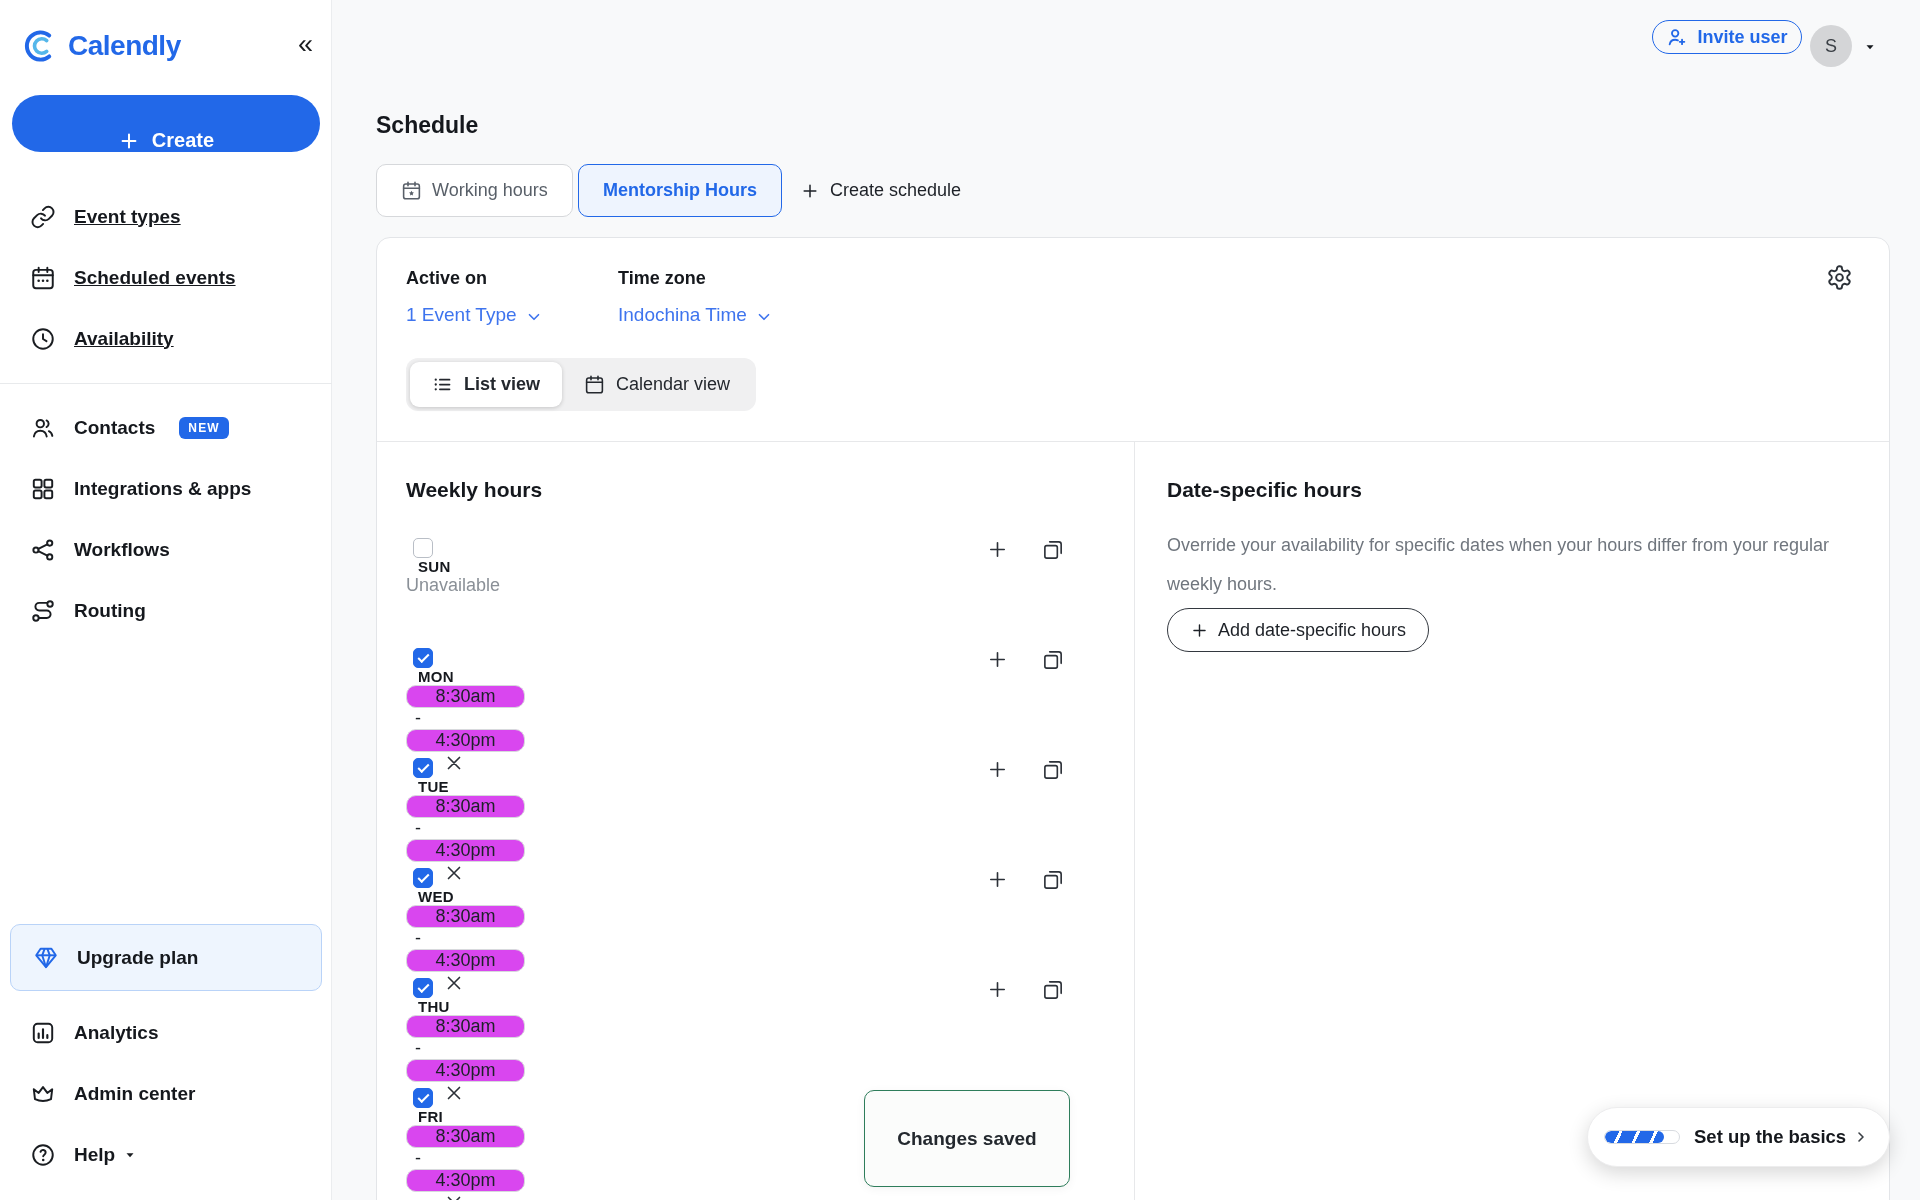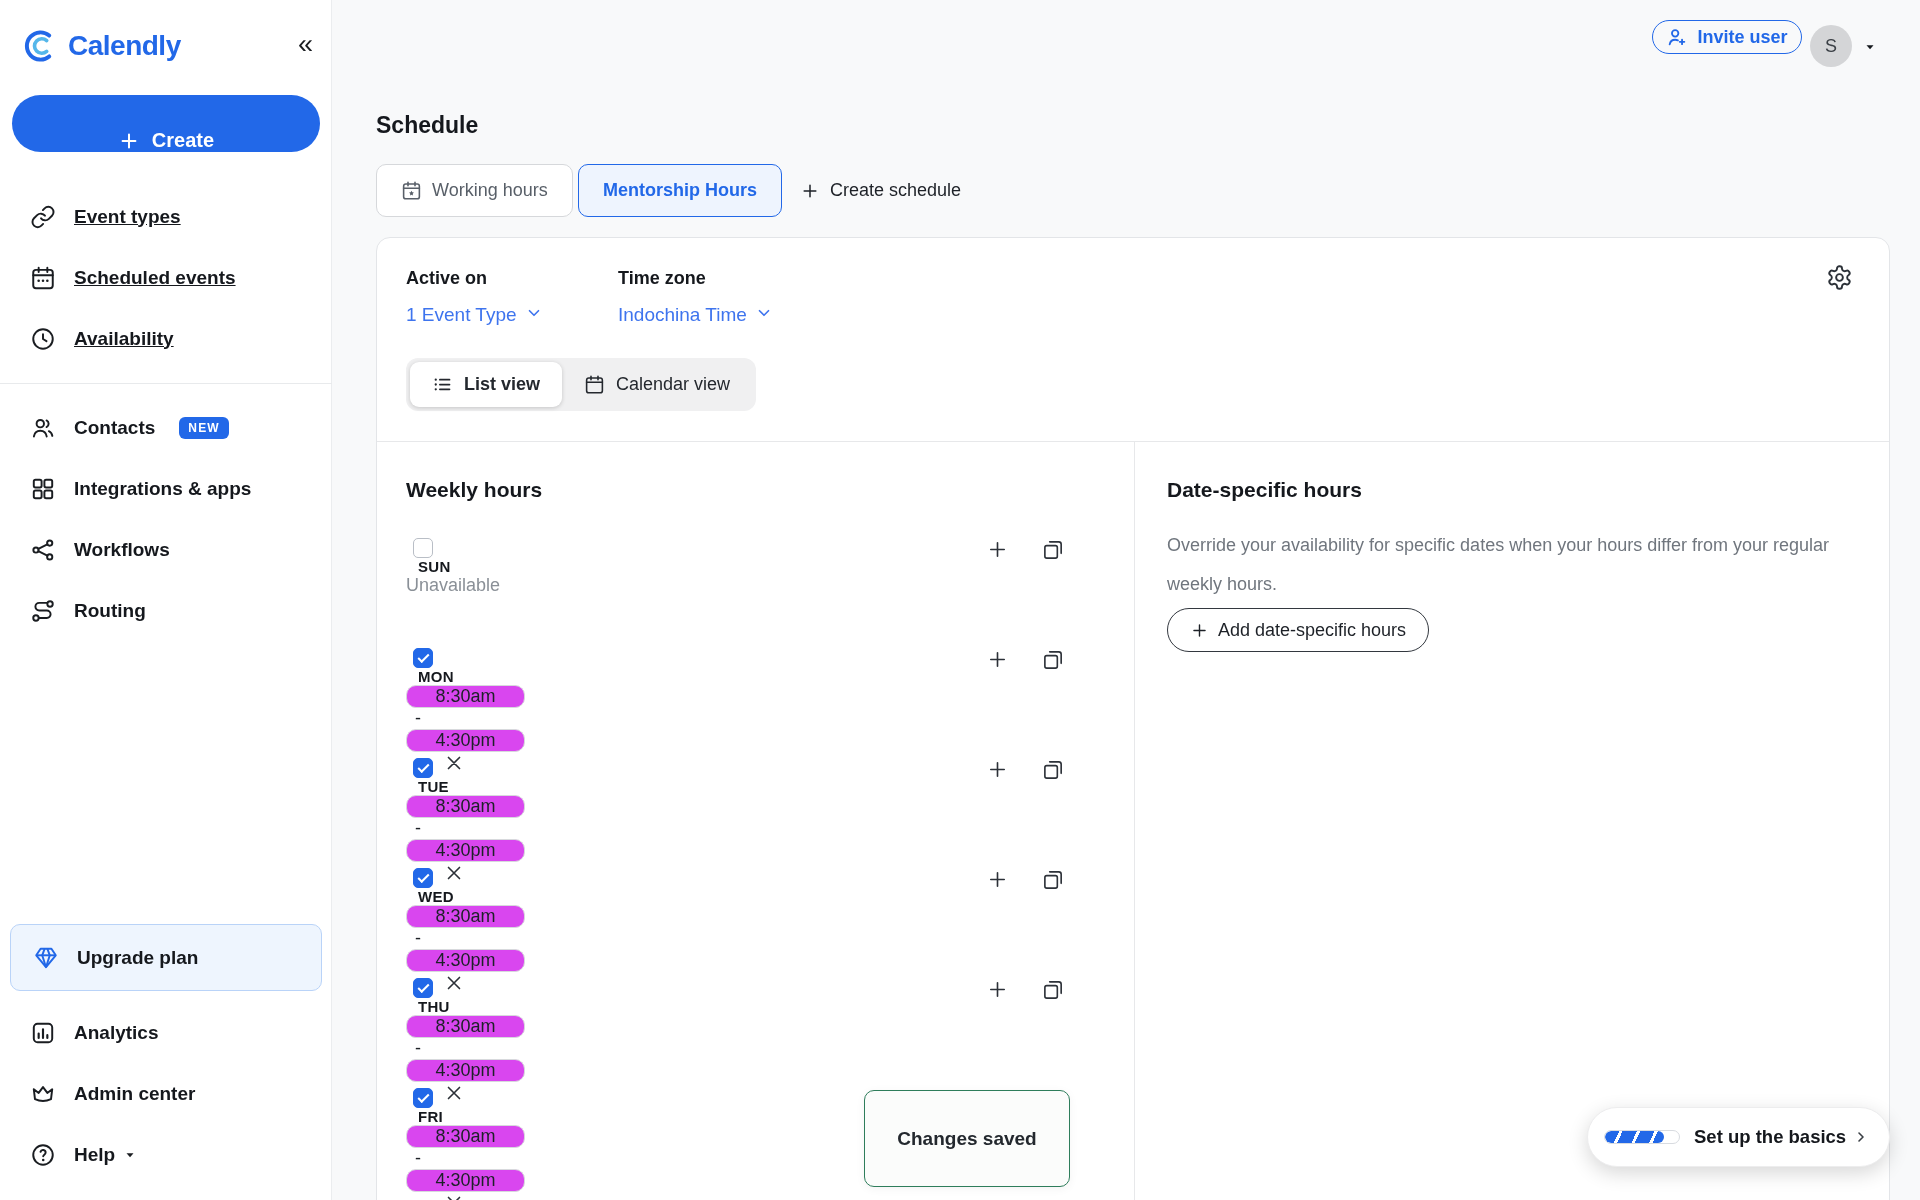"1 Event Type" .field-value { align-items: flex-start -> flex-end }
